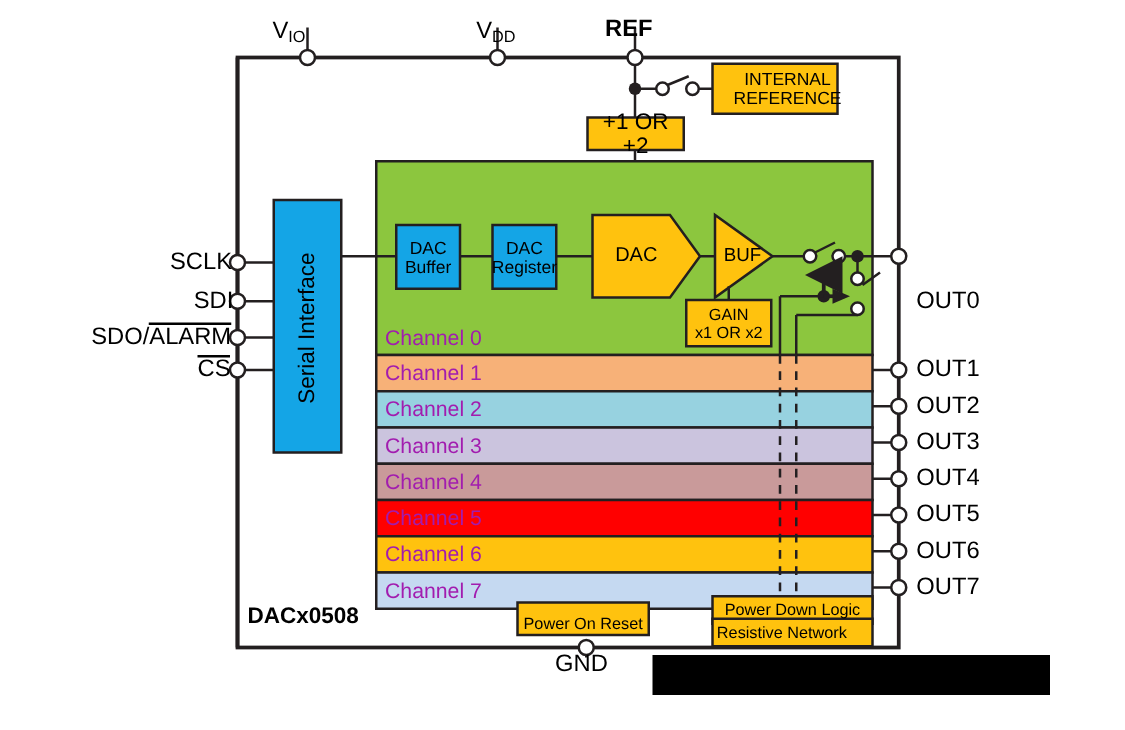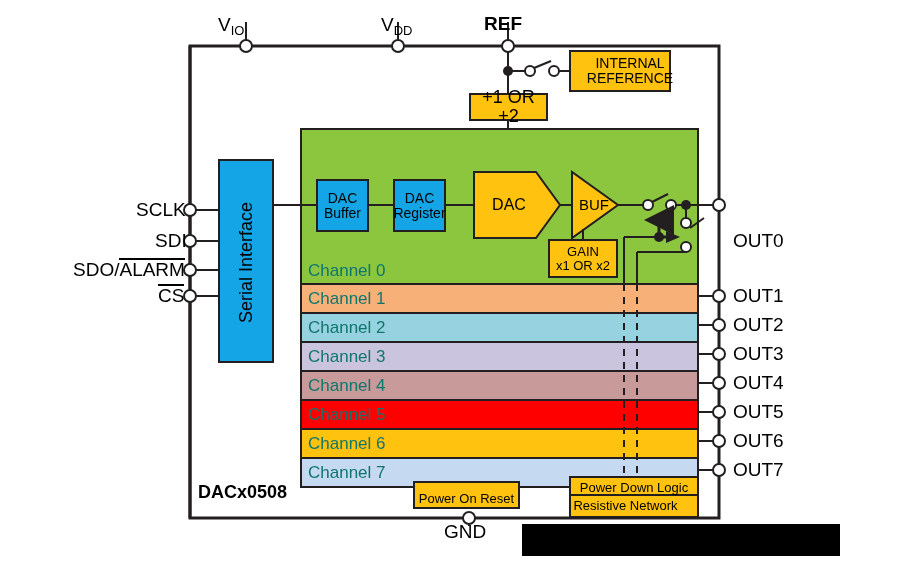"Channel 0" .chan-text { color: #0f766e -> #a21caf }
